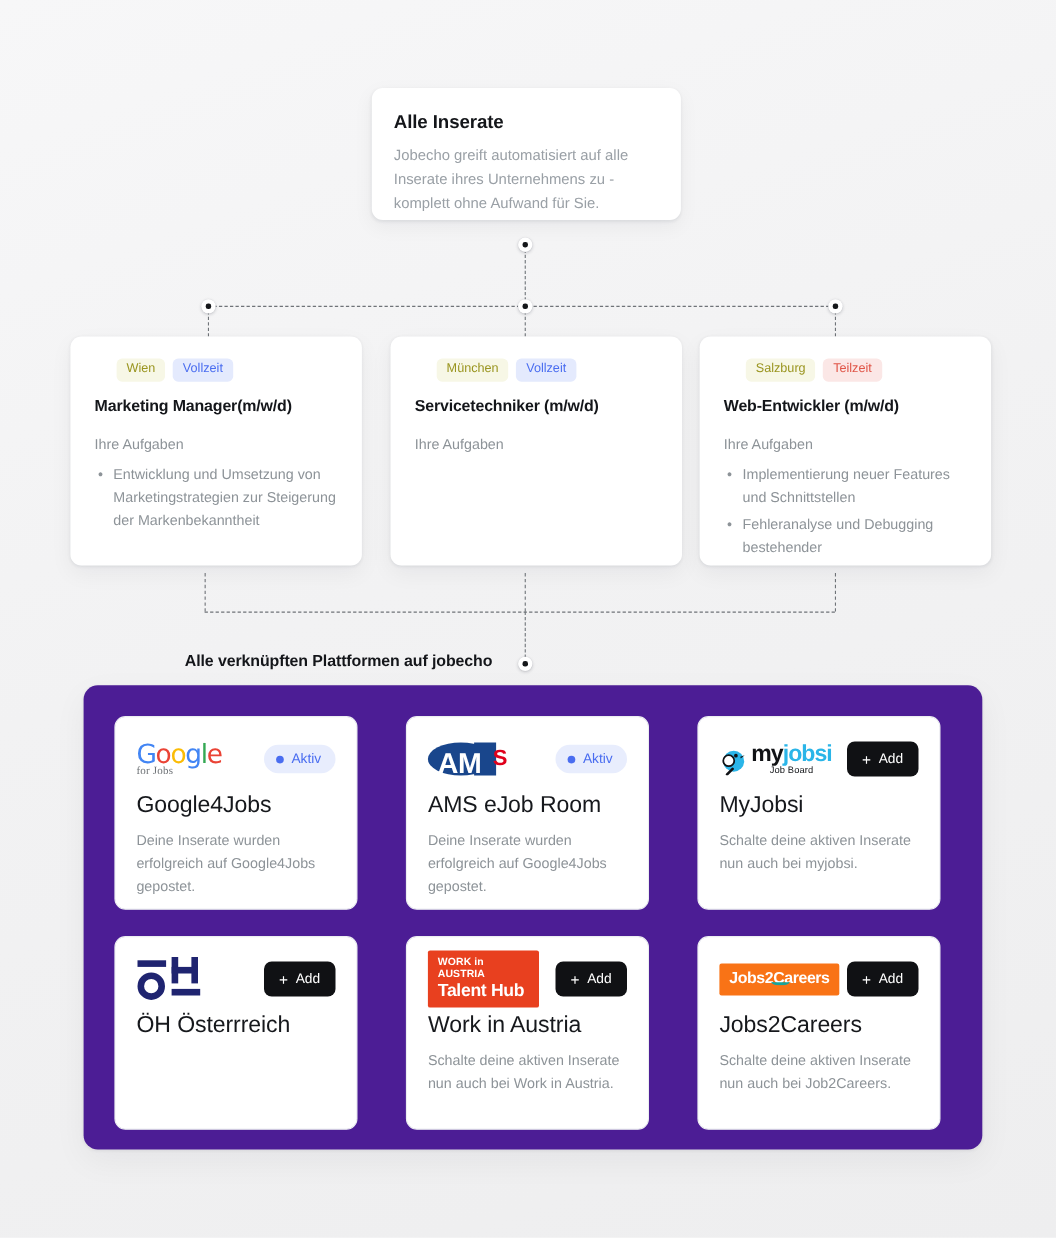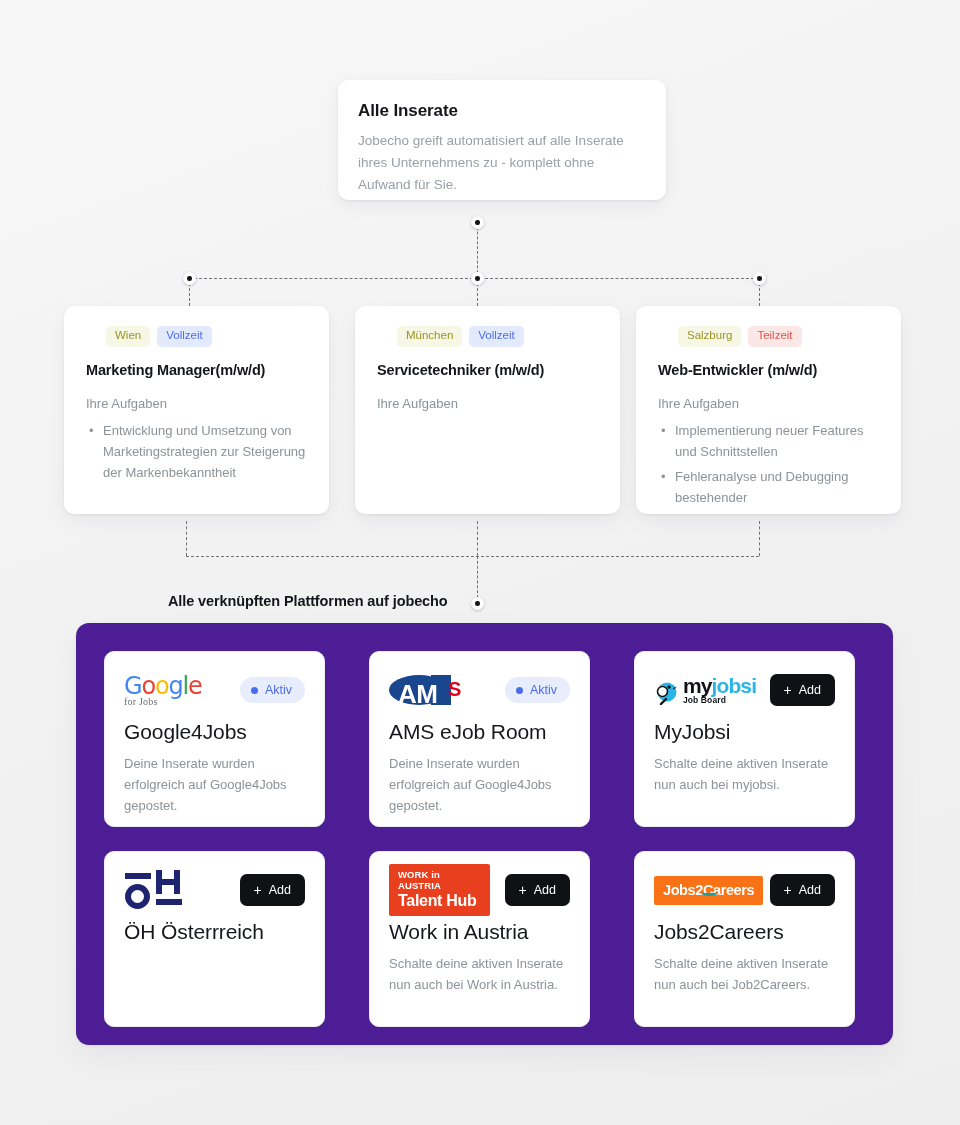"Alle Inserate" .hero { width: 328px -> 281px }
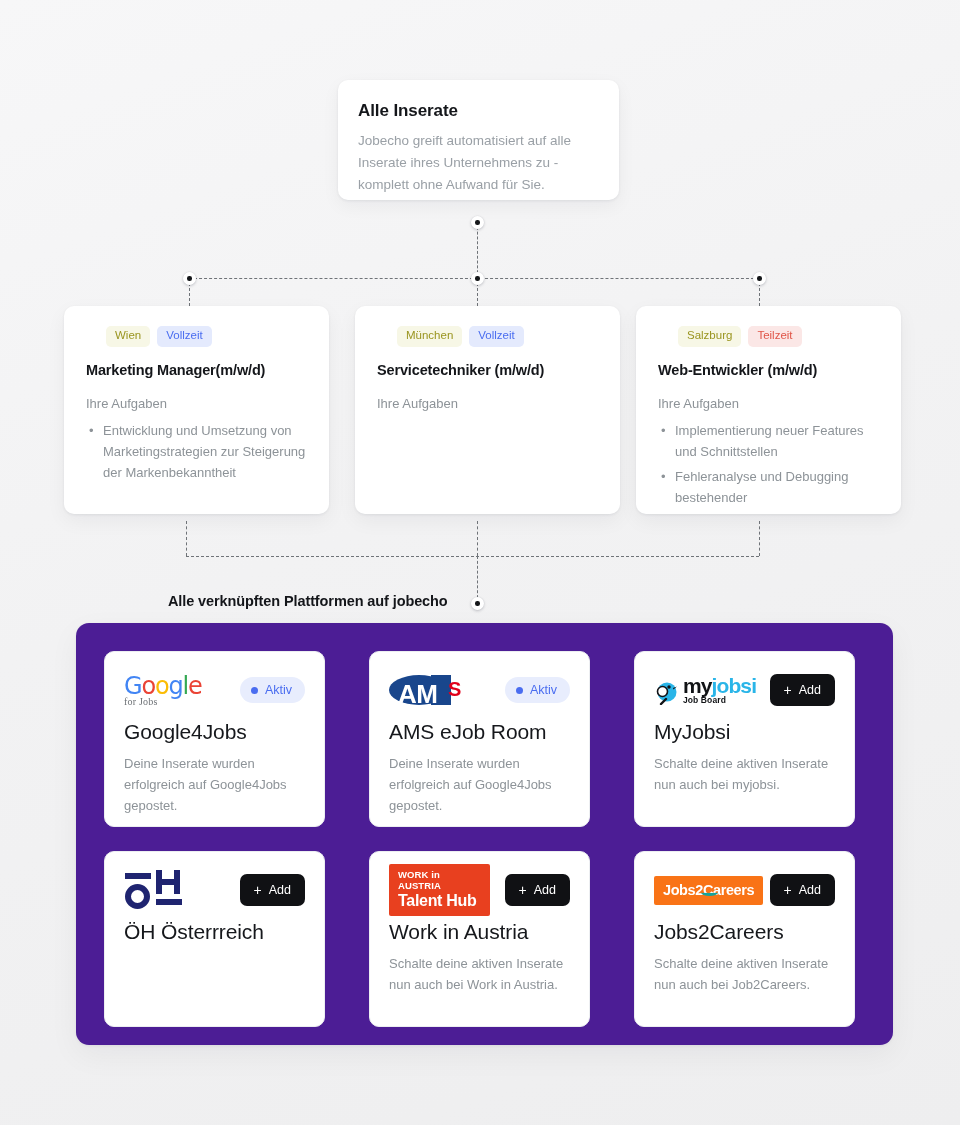"Job Board" .mj-logo .mj-sub { font-weight: 700 -> 400; text-align: left -> center }
